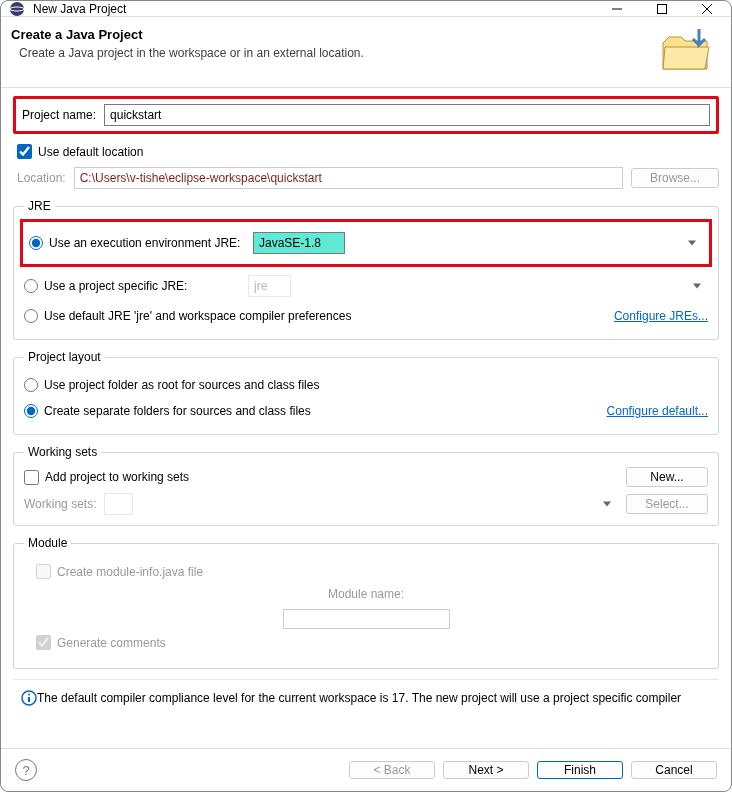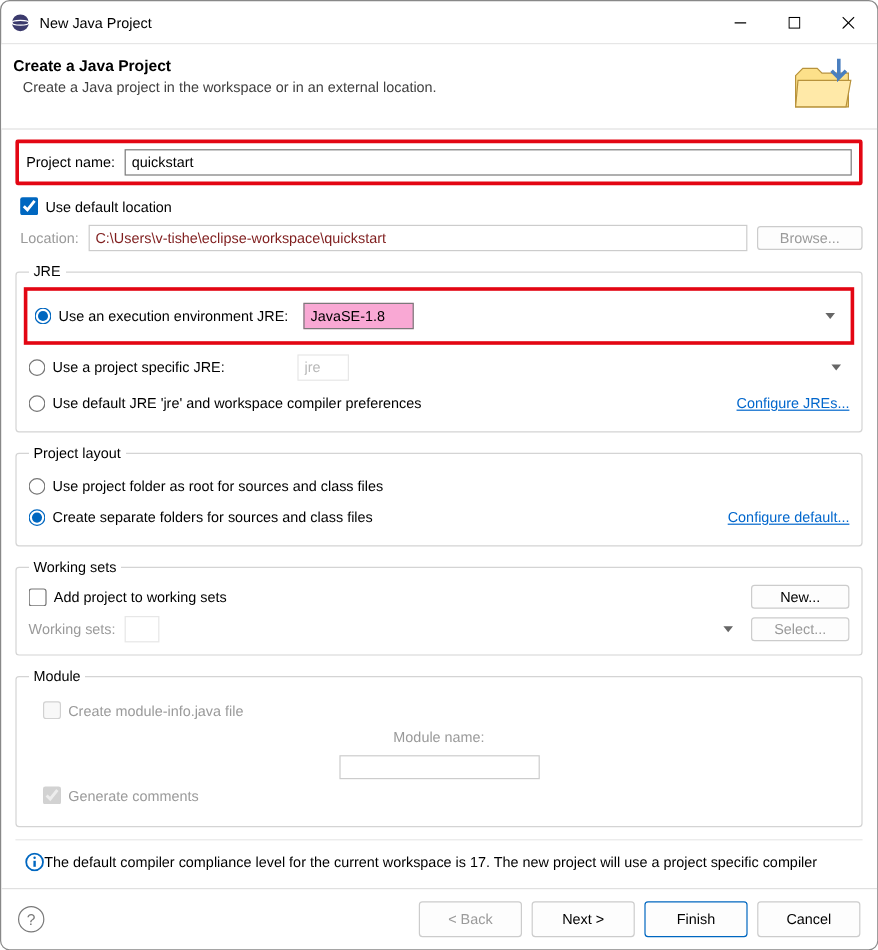"New Java Project" .titlebar { height: 36px -> 16px }
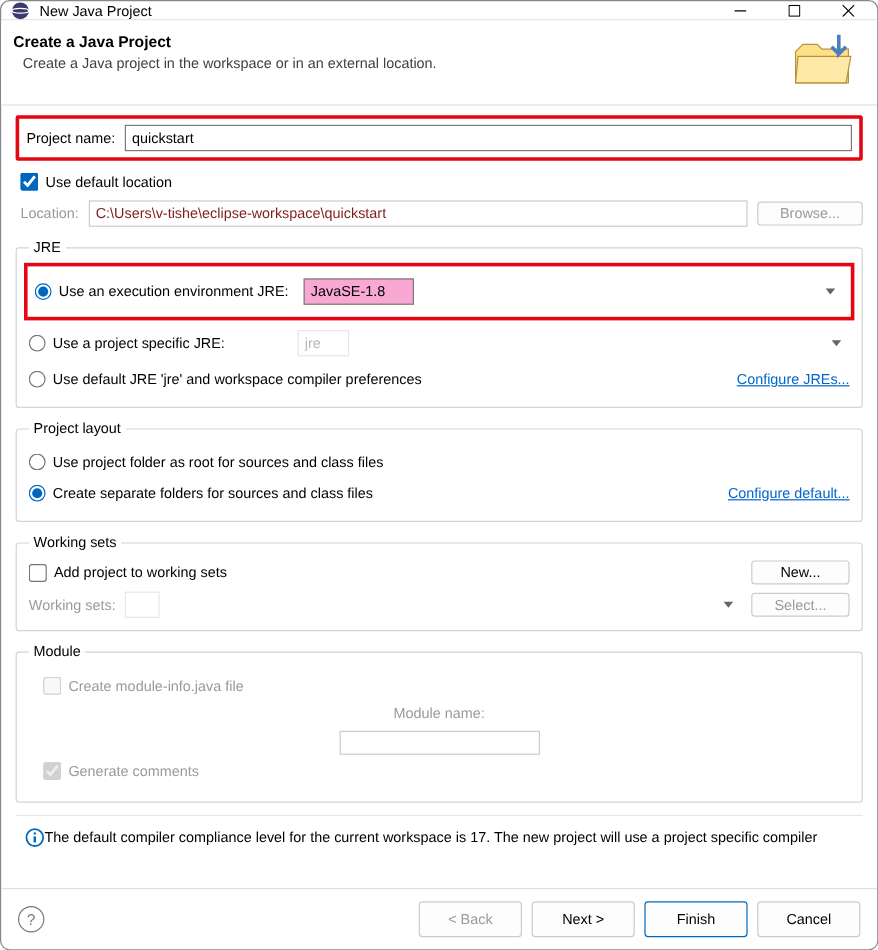"JavaSE-1.8" .select { background: #f9a8d4 -> #5eead4 }
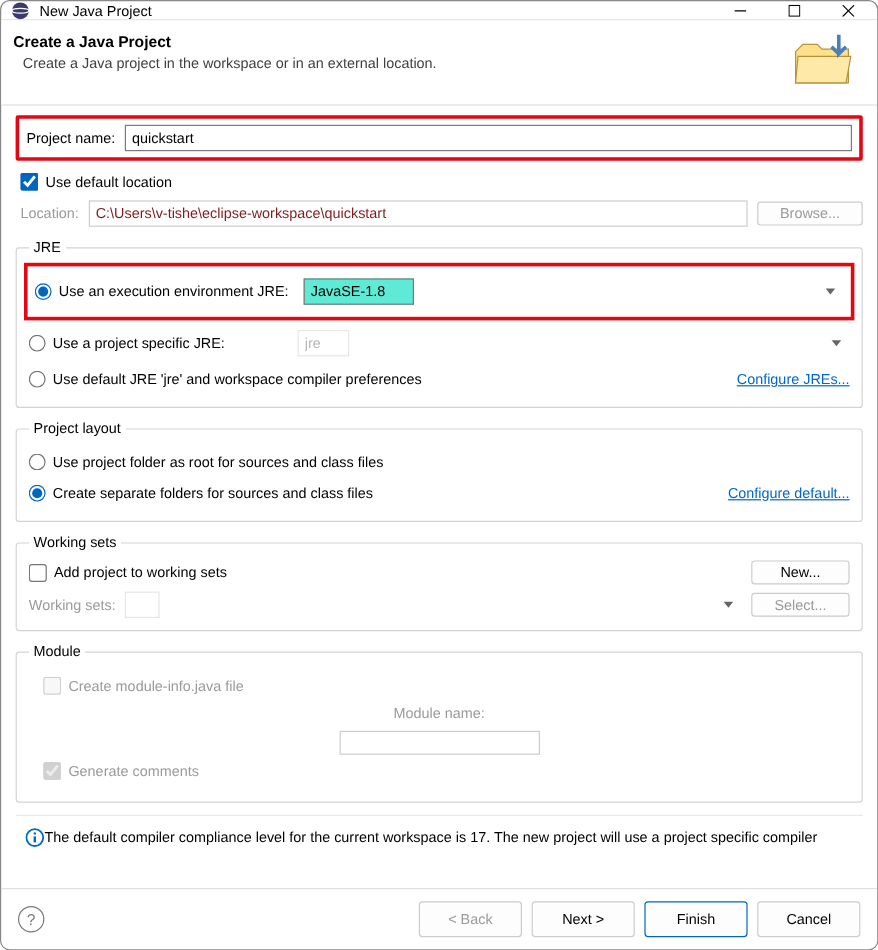"< Back" .footer .btn { height: 30px -> 18px }
